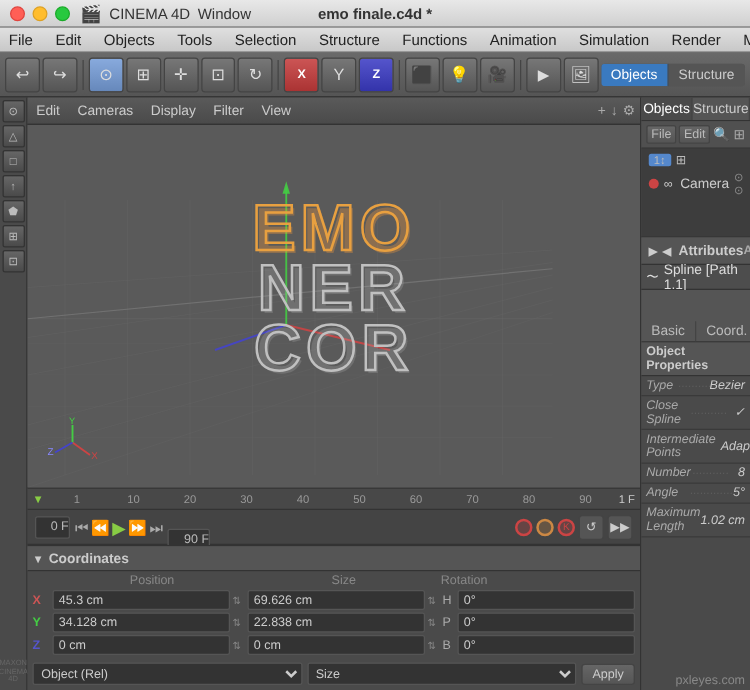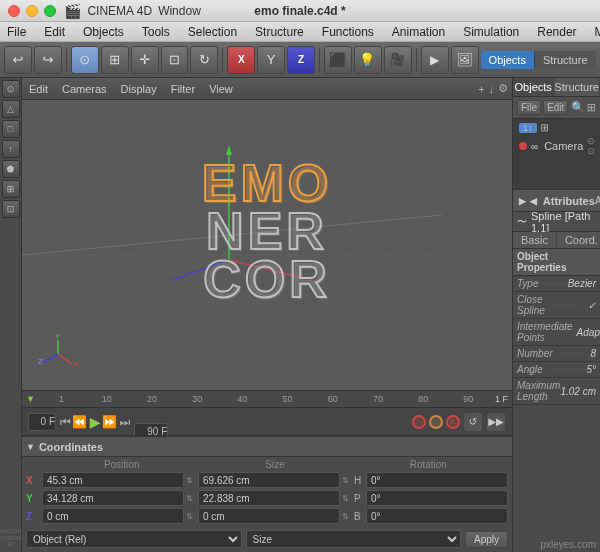"Basic" .attr-tab { margin-top: none -> 25px }
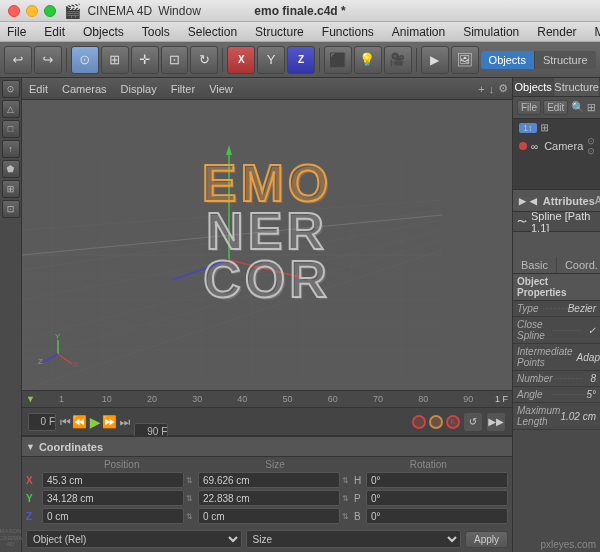"Rotation" div { text-align: center -> none }
